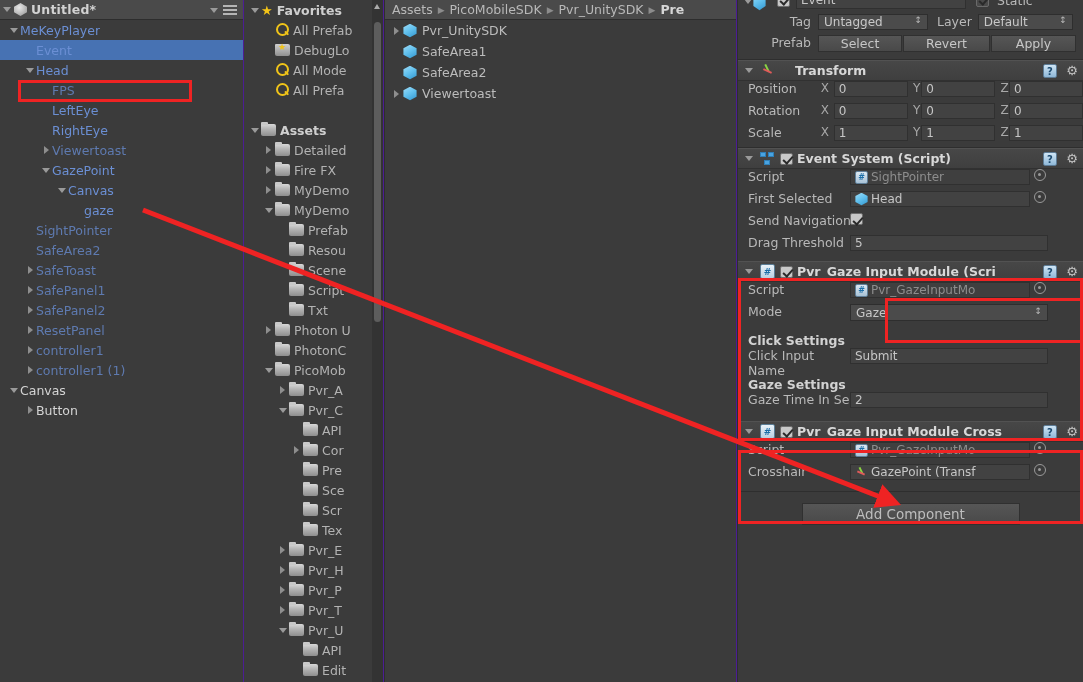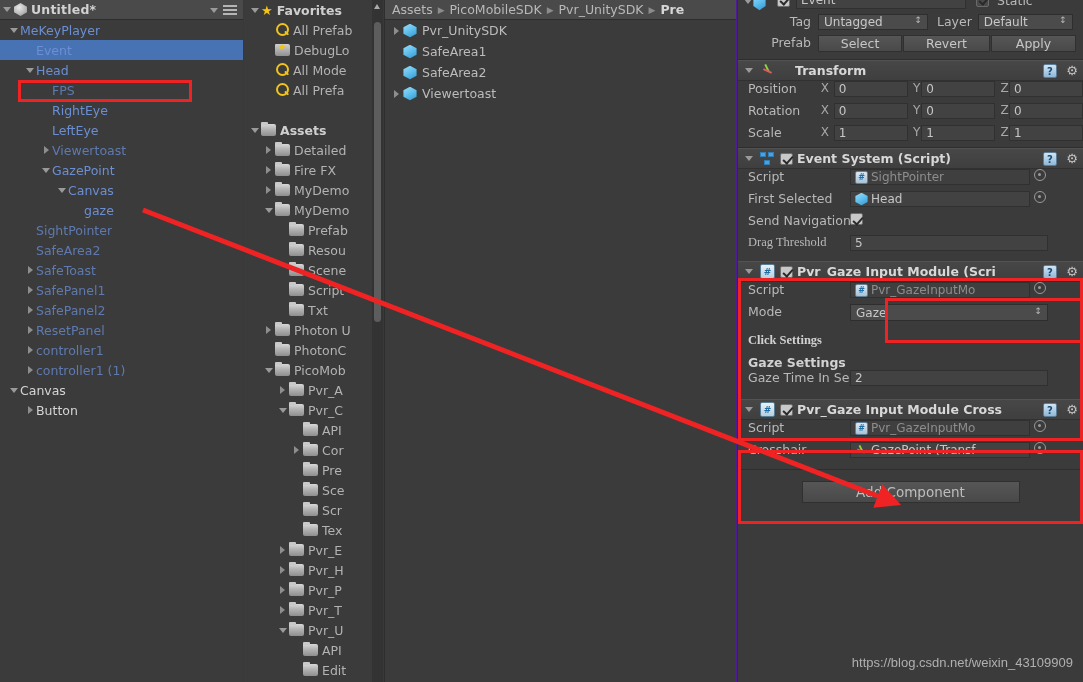"RightEye" div.h-row { order: before "LeftEye" -> after "LeftEye" }
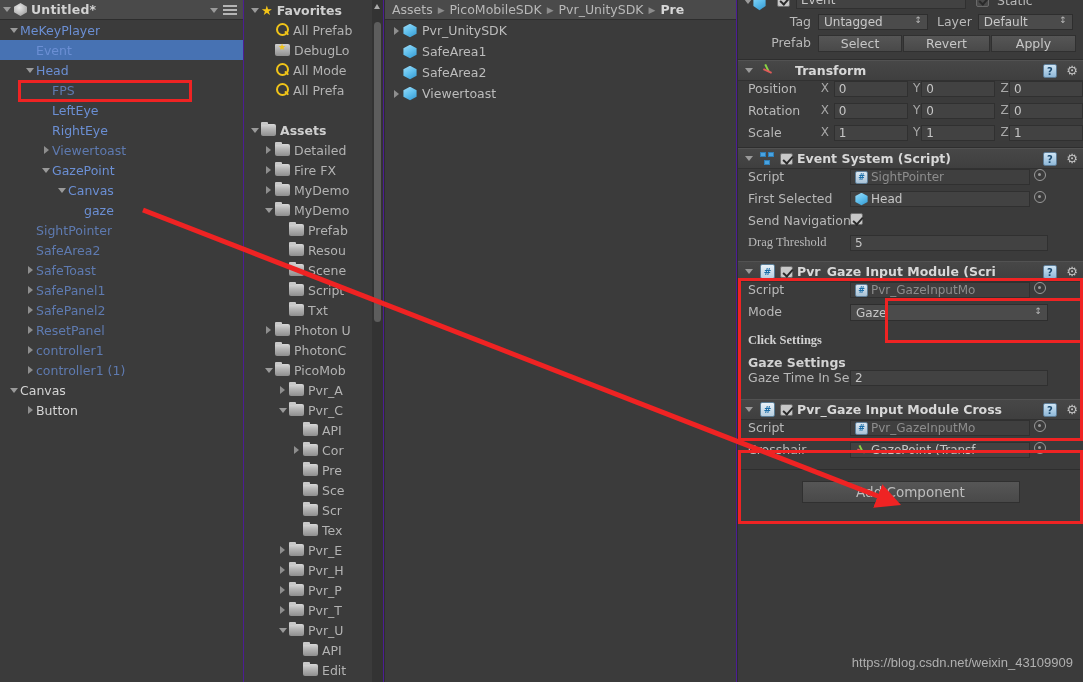"Drag Threshold" span.ins-label { font-family: Liberation Serif, serif -> none }
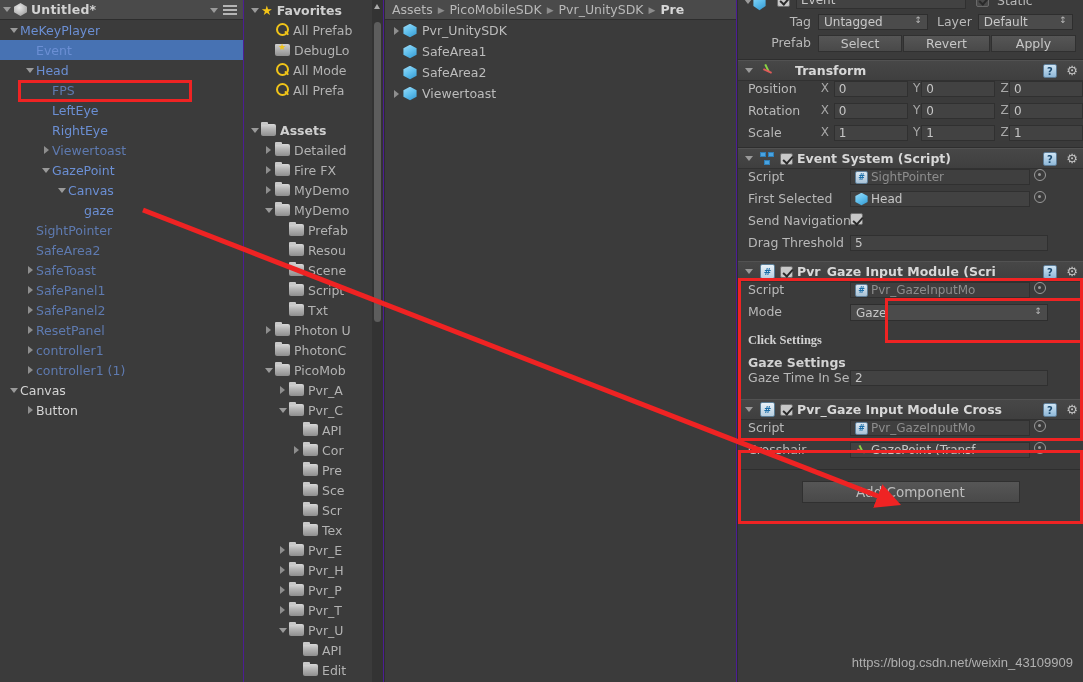"Click Settings" div.sect-title { font-family: Liberation Serif, serif -> none }
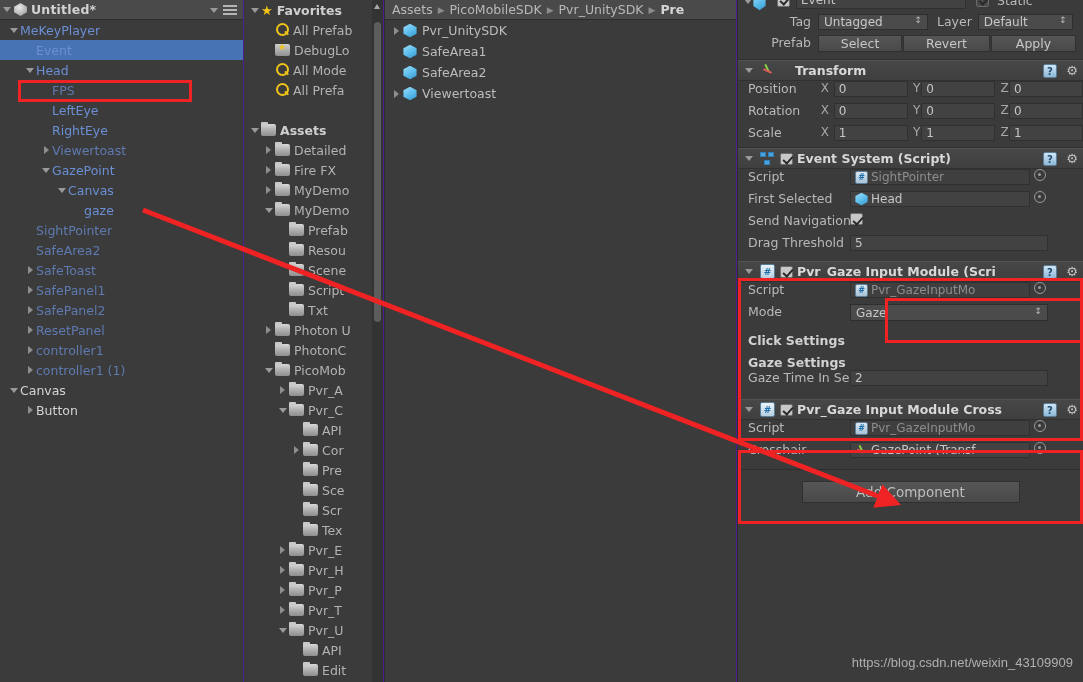"Click Input Name" div.ins-row { html: none -> <div> <span>Click Input Name</span> <span>Submit</span> </div> }
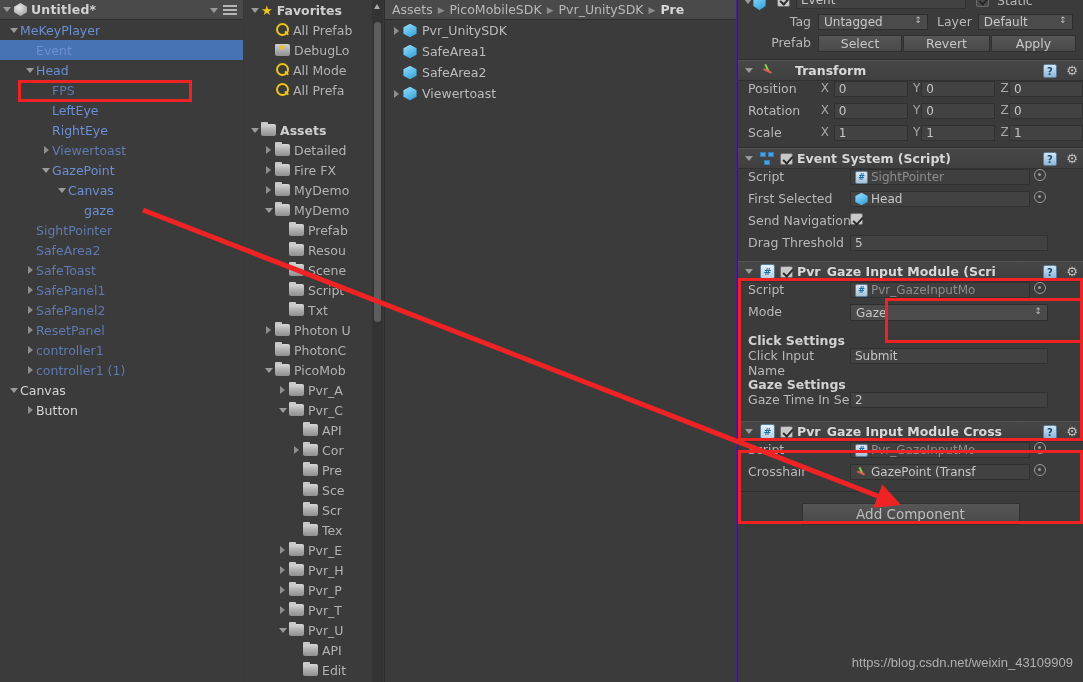"https://blog.csdn.net/weixin_43109909" div { html: <div>https://blog.csdn.net/weixin_43109909</div> -> none }
